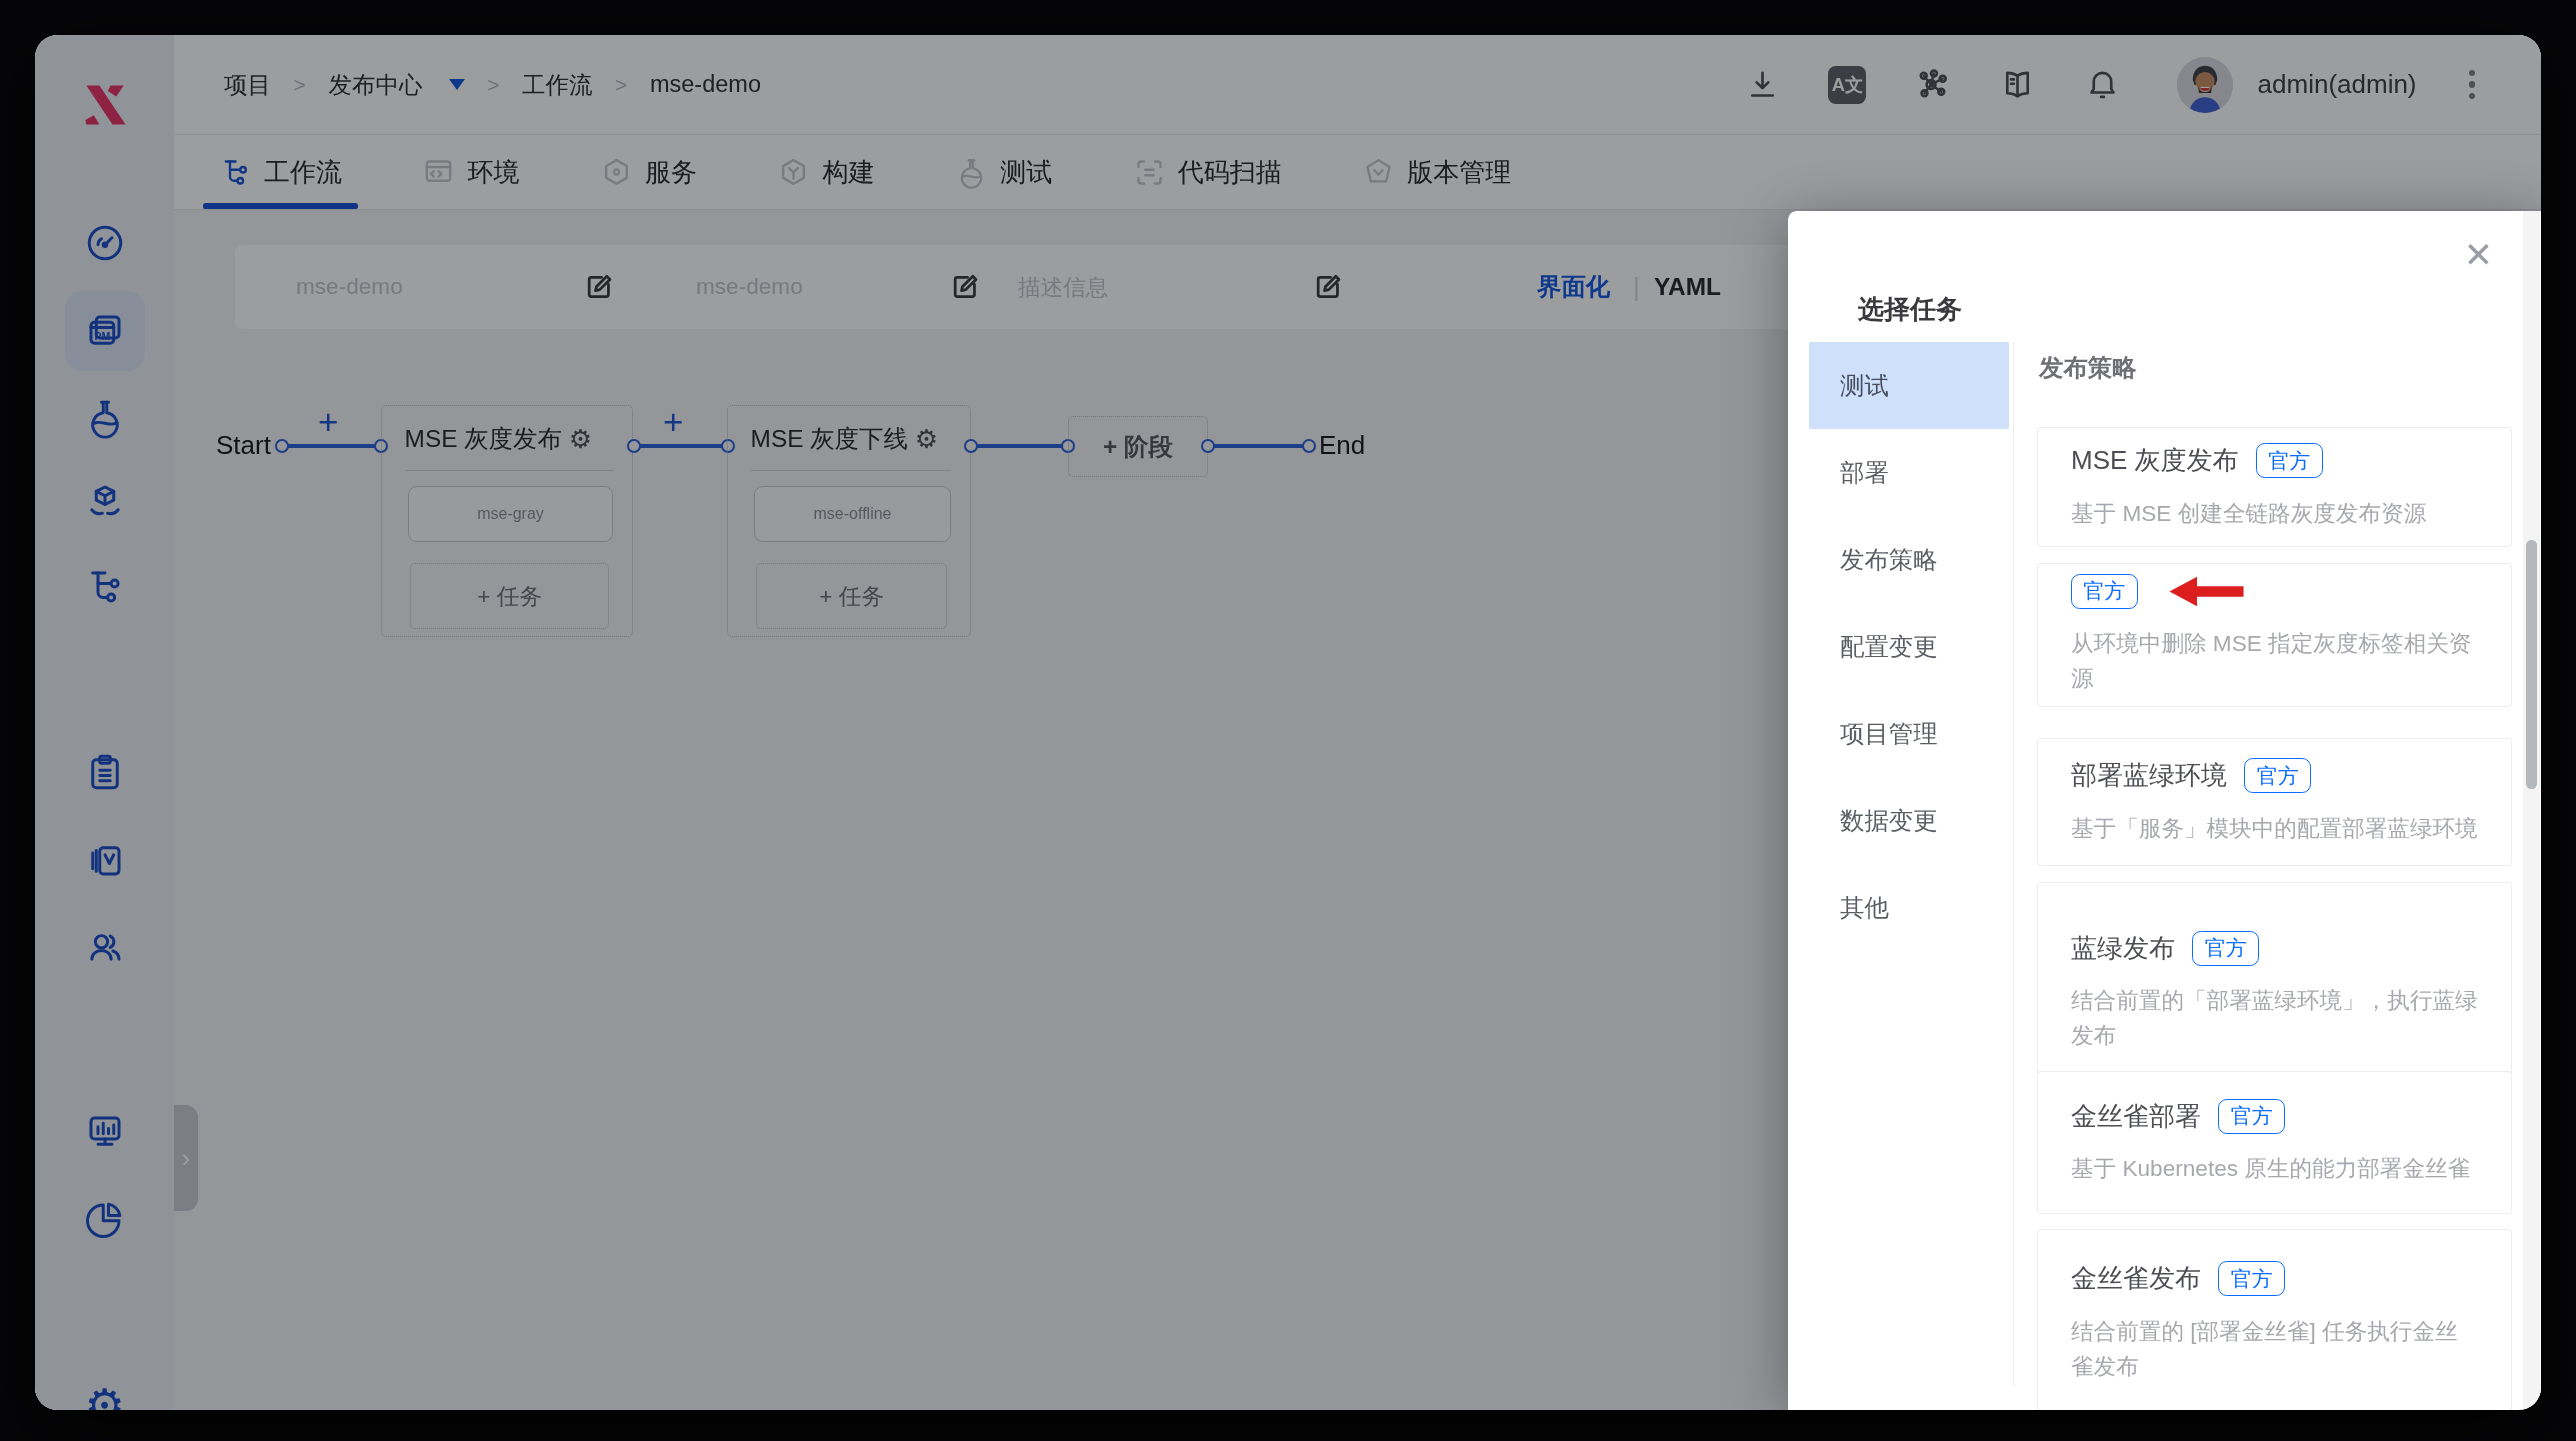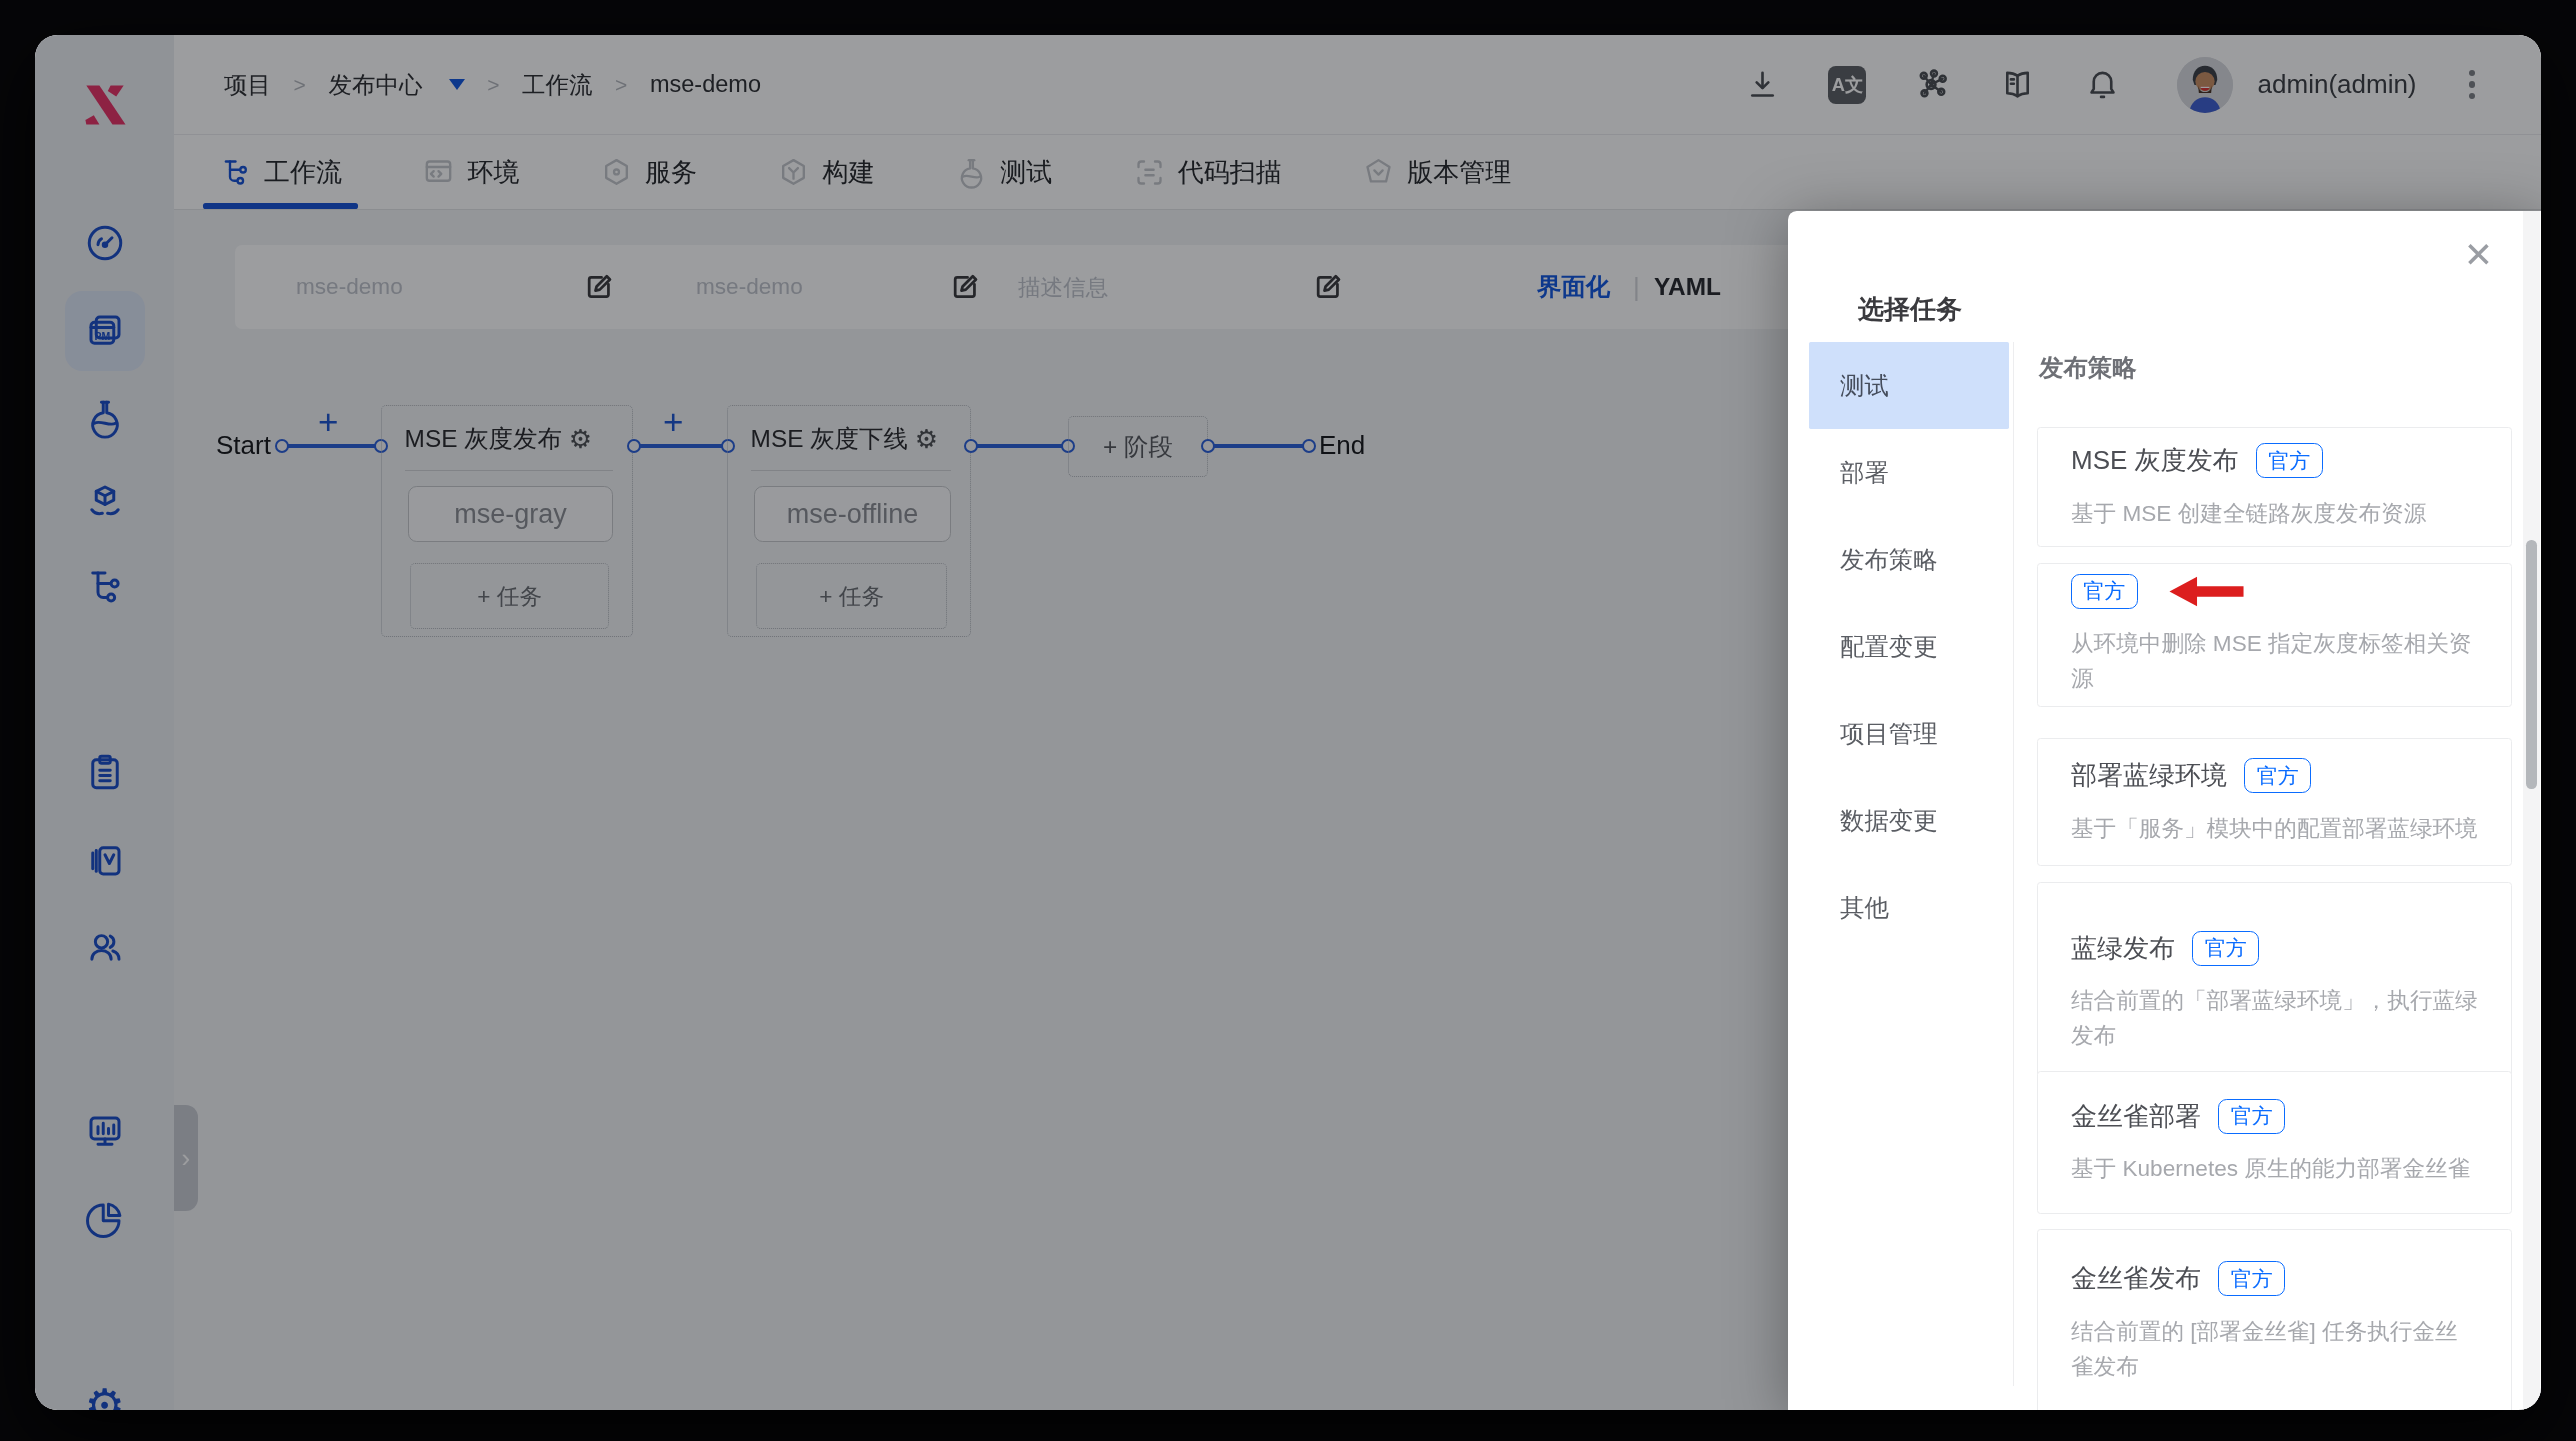"+ 阶段" .addstage-box { font-weight: none -> bold }
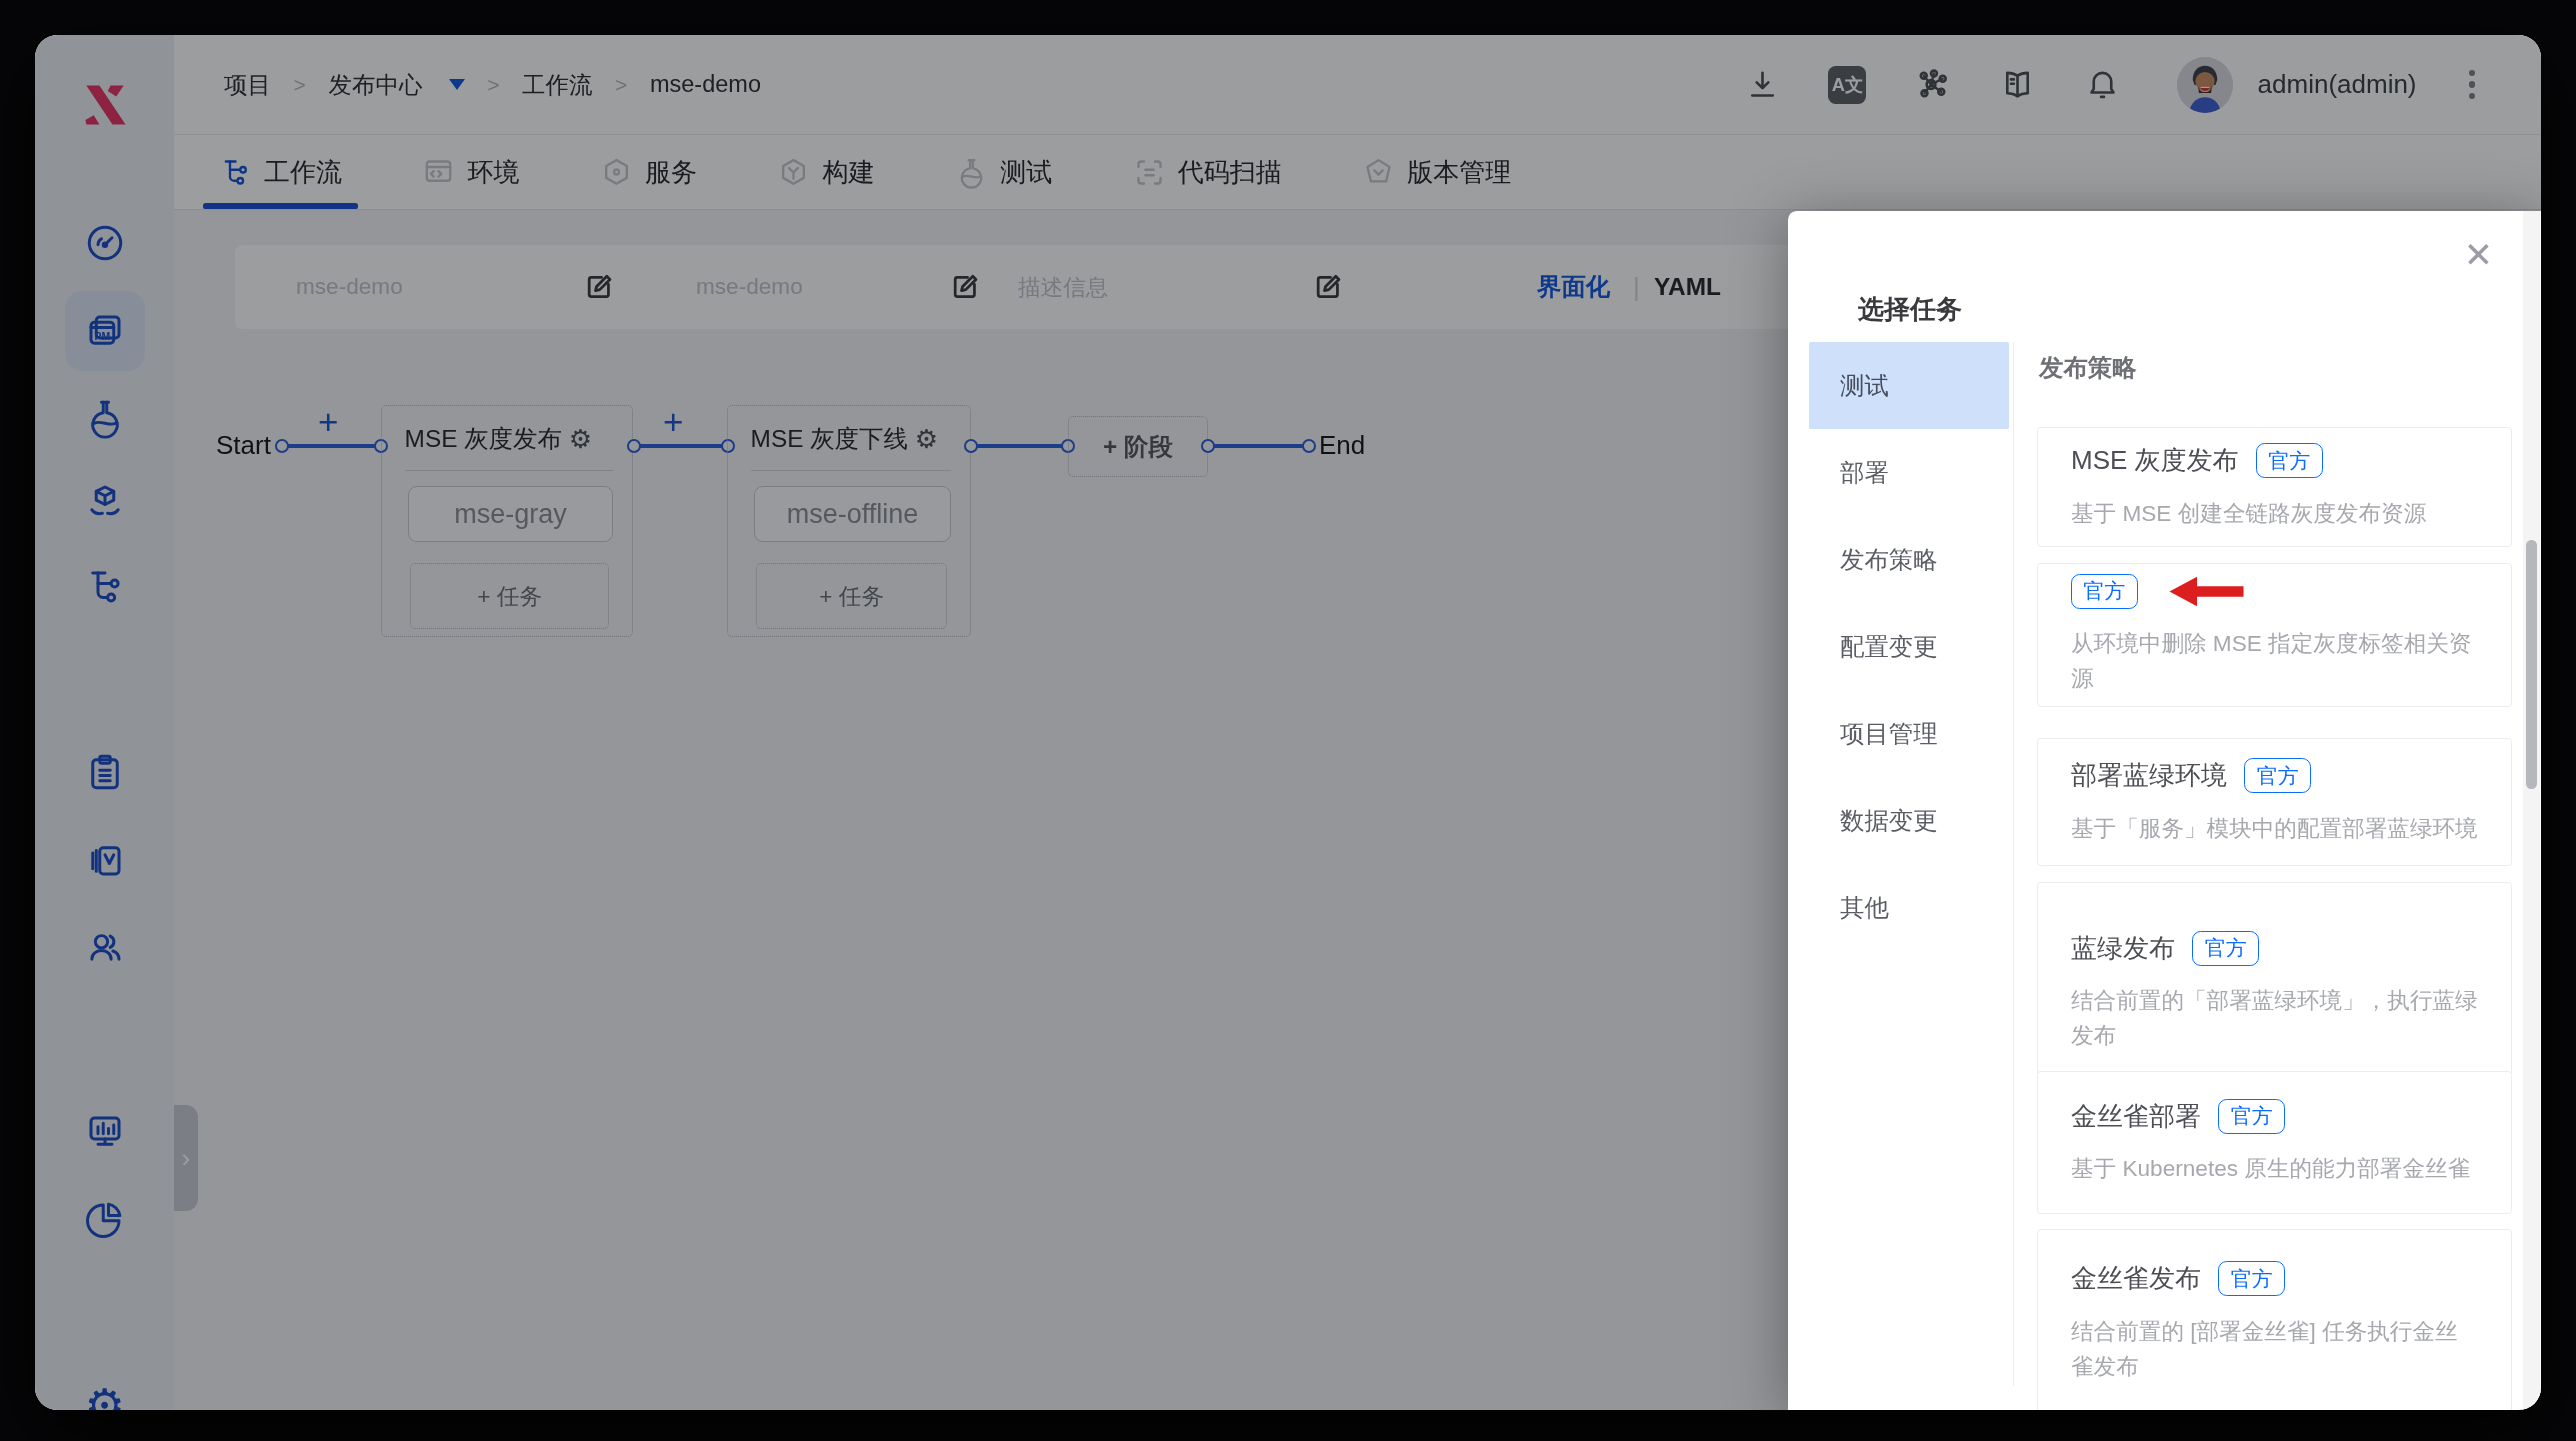"mse-gray" .job-box { font-size: 27px -> 16px }
